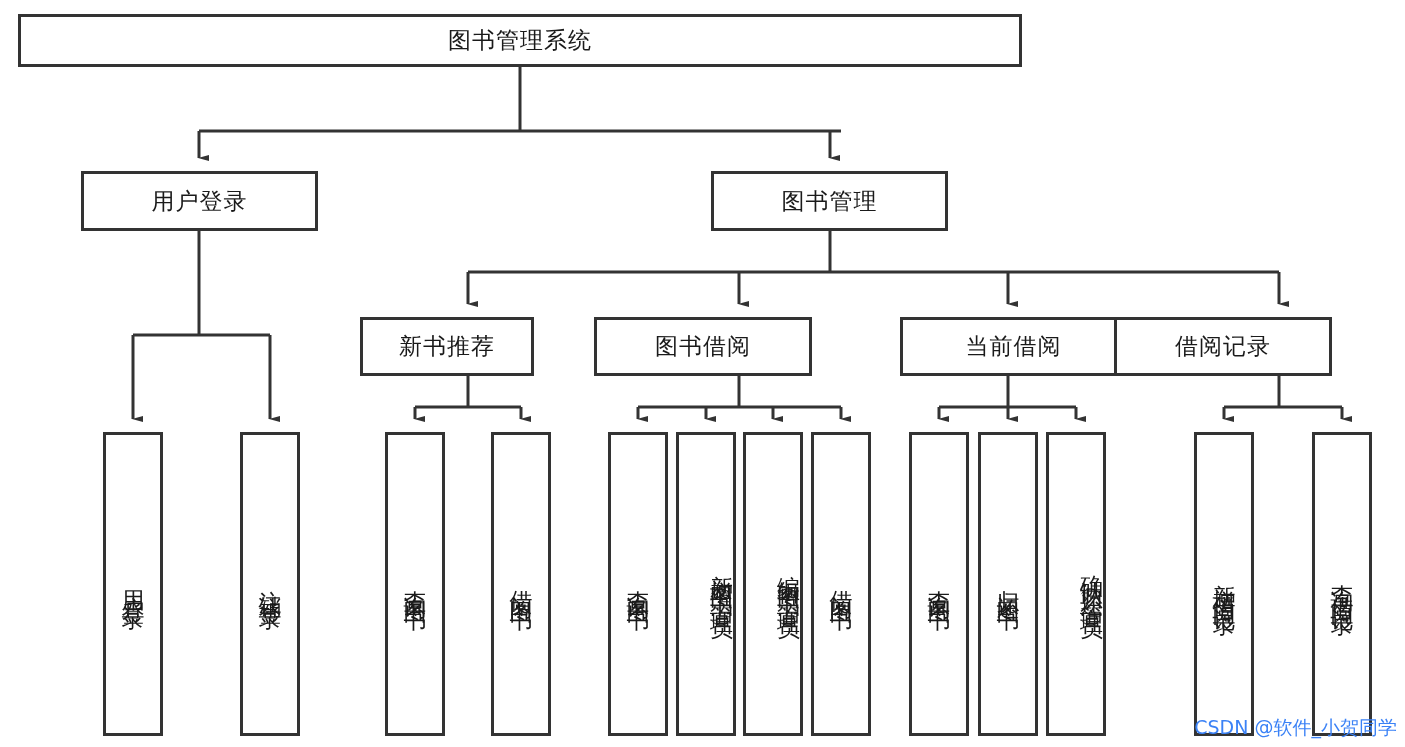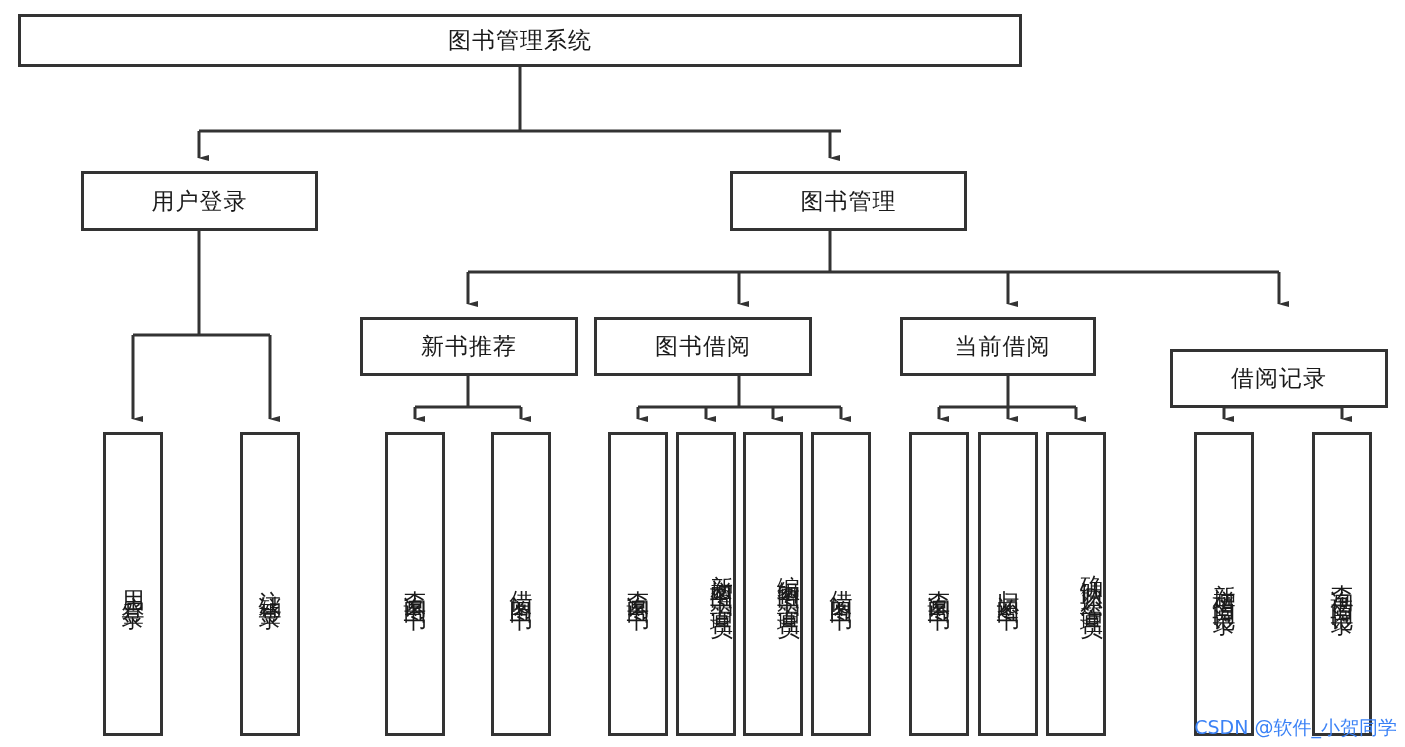"图书管理" div.node { margin-left: 19px -> none }
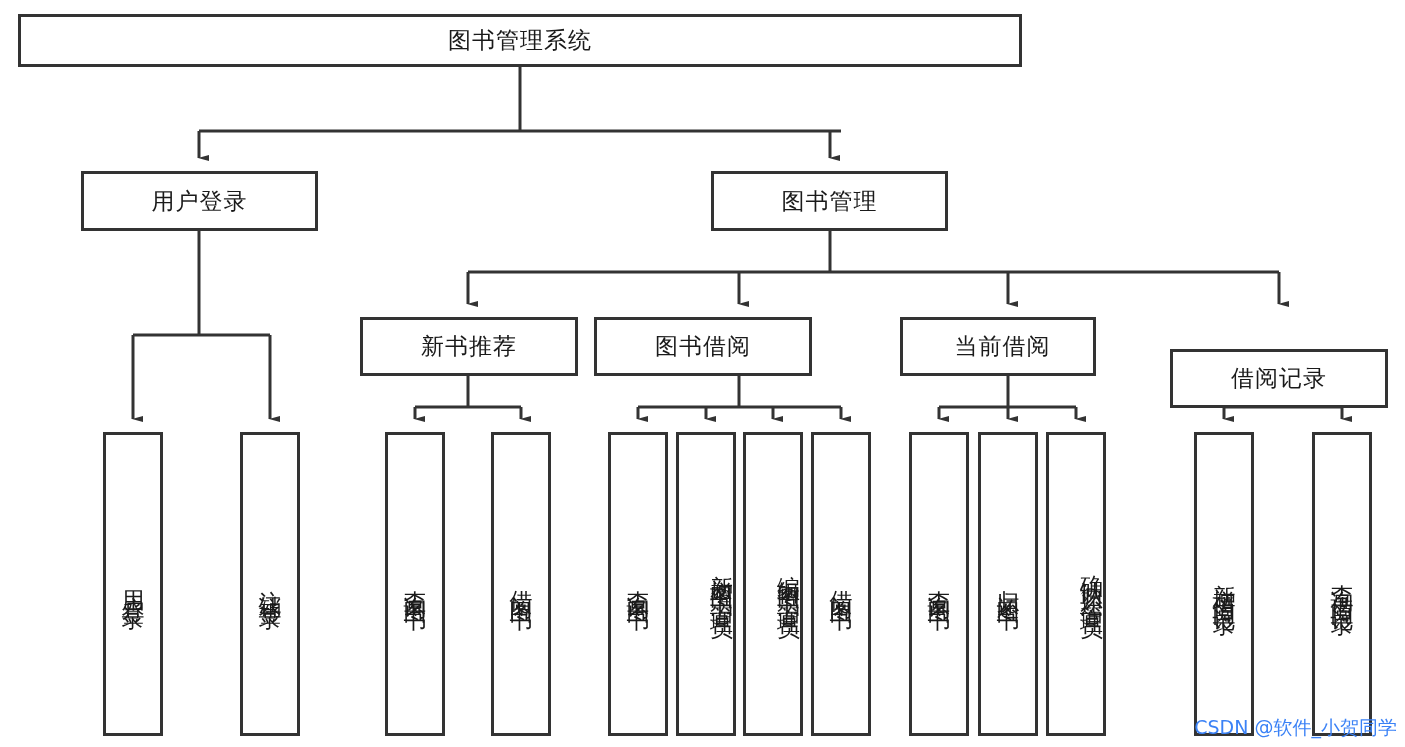"新书推荐" div.node { width: 218px -> 174px }
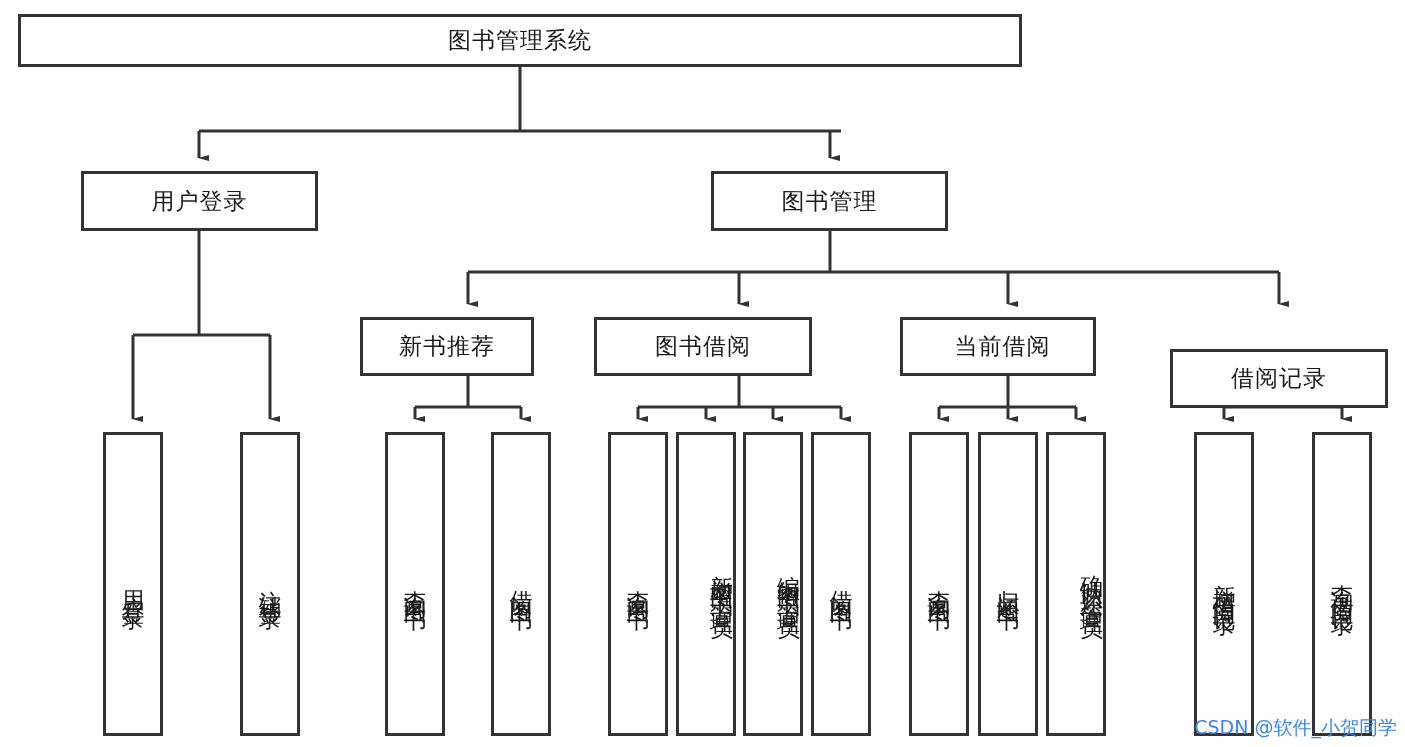"当前借阅" div.node { width: 196px -> 218px }
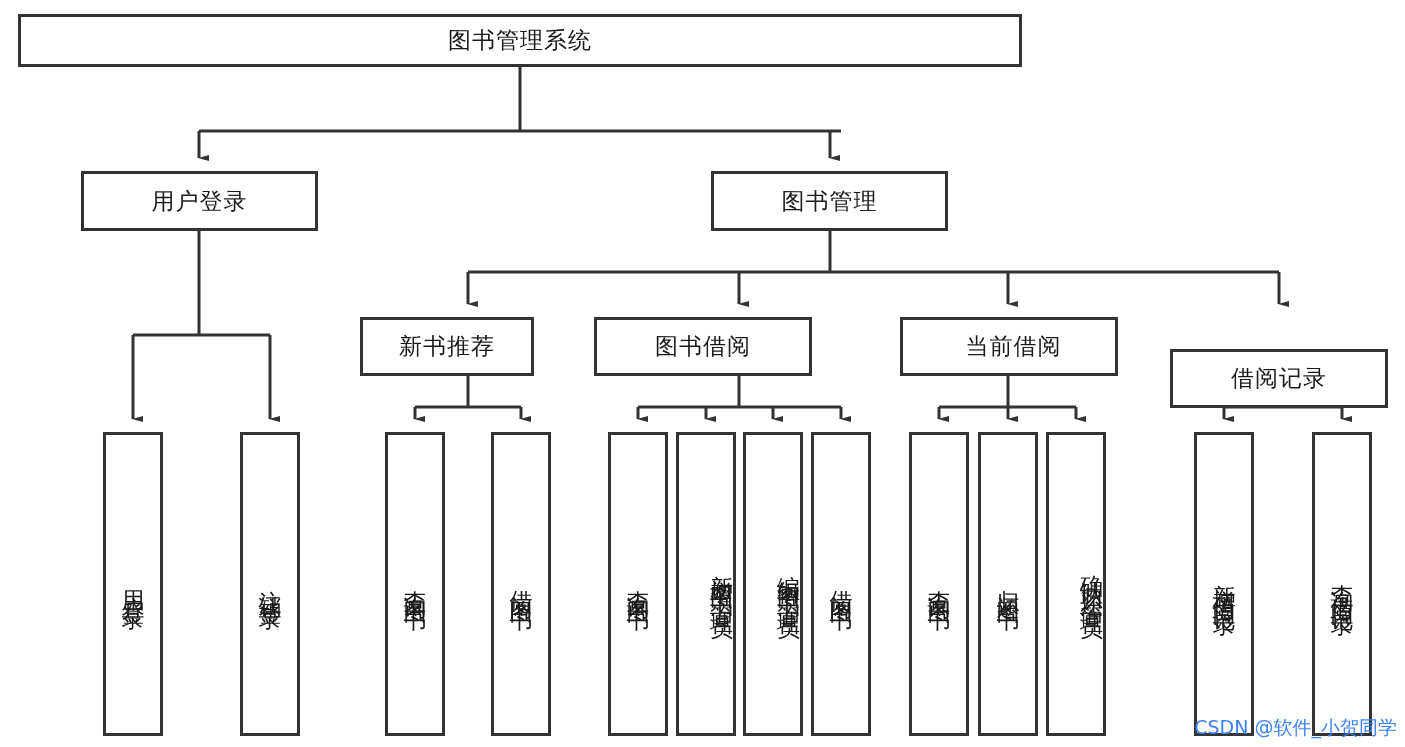"借阅记录" div.node { left: 1170px -> 1114px; margin-top: 32px -> none }
